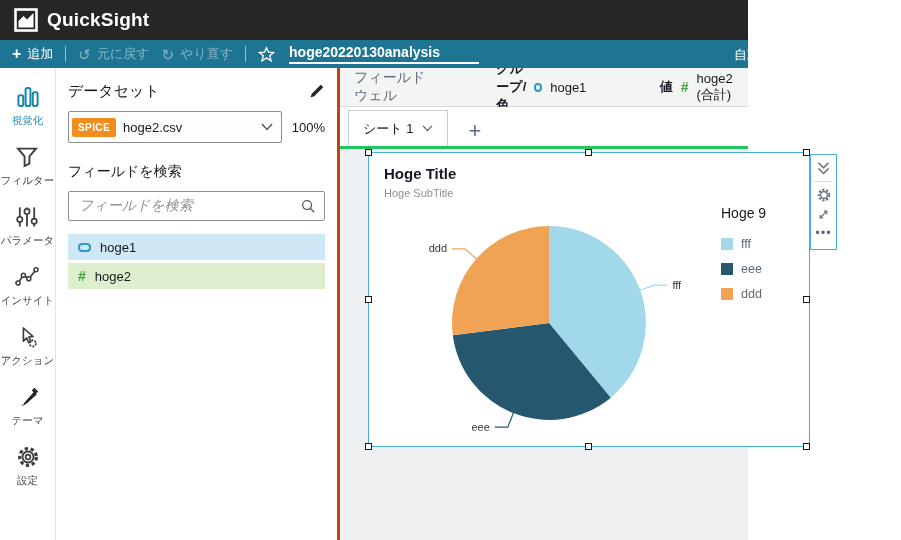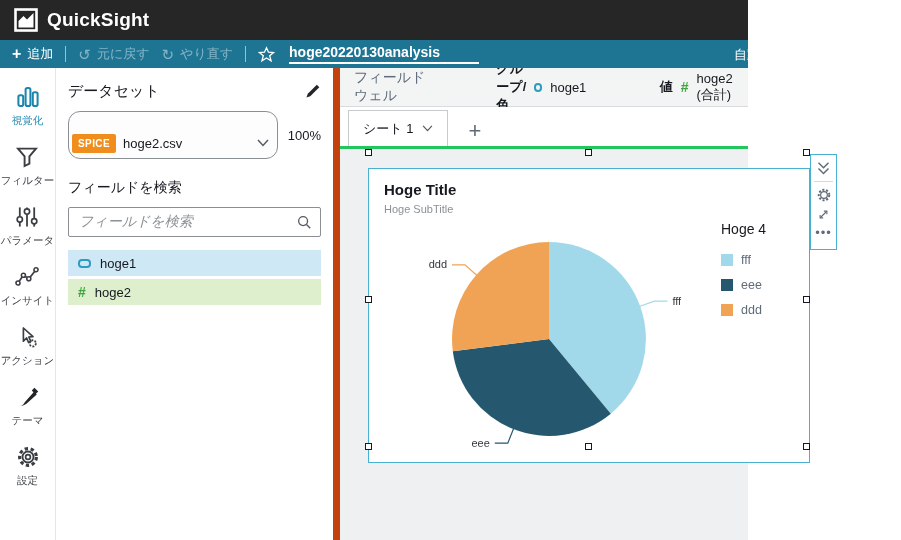"データセット" .panel { border-right: 7px solid #c2410c -> 3px solid #c2410c }
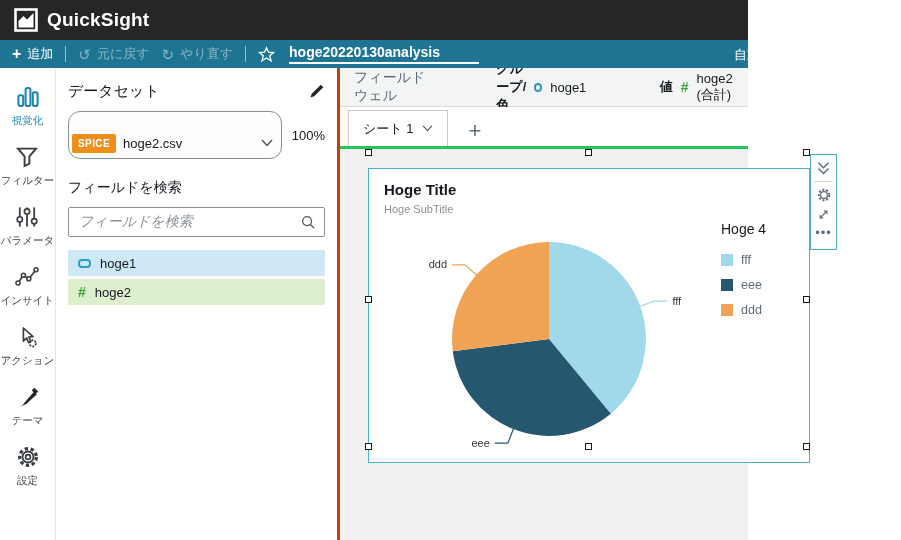"SPICE" .dataset-select { border-radius: 12px -> 2px; padding: 16px 8px 0 3px -> 0 8px 0 3px }
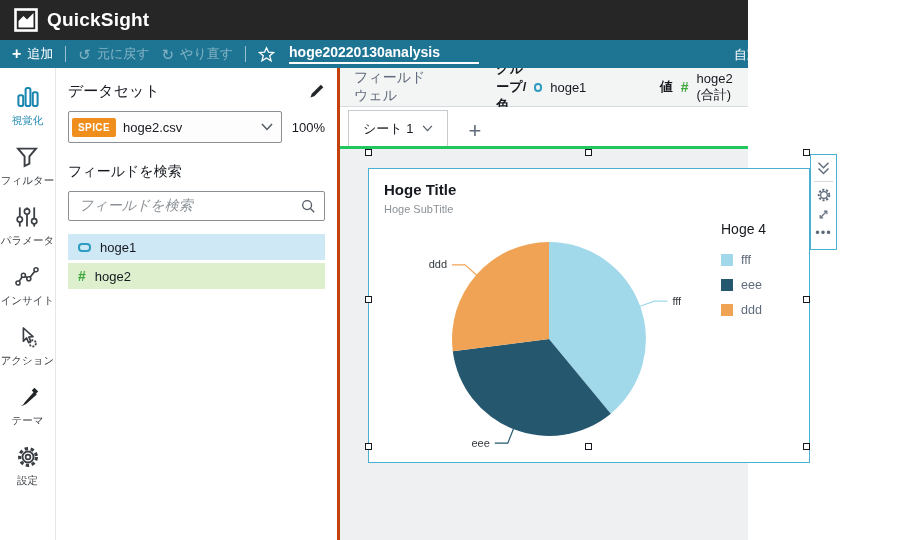"Hoge Title" .widget { top: 19px -> 3px }
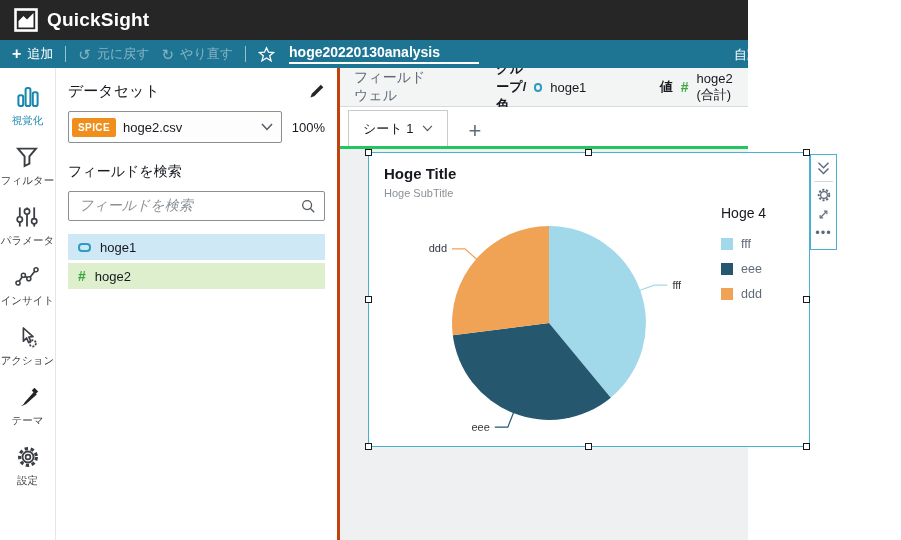"Hoge 4" div.legend-title { text: 4 -> 9 }
